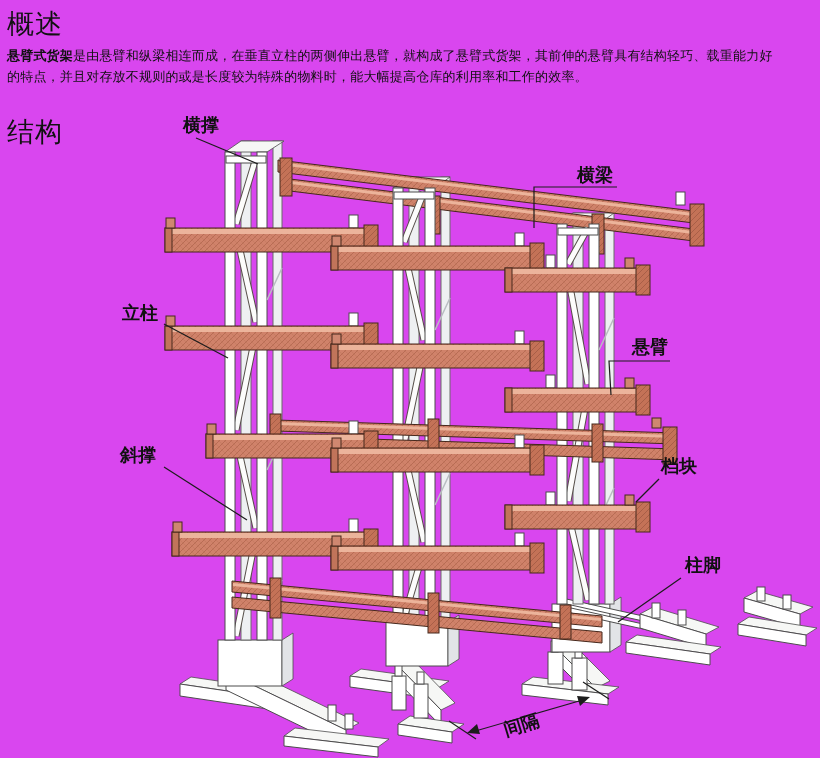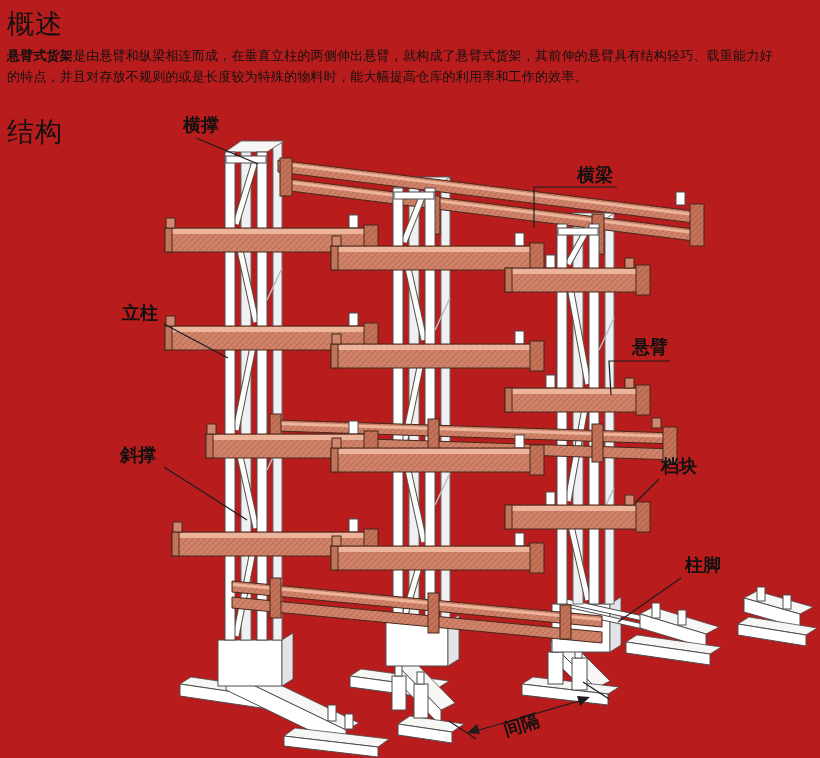"概述" #page { background: #b91c1c -> #d946ef }
